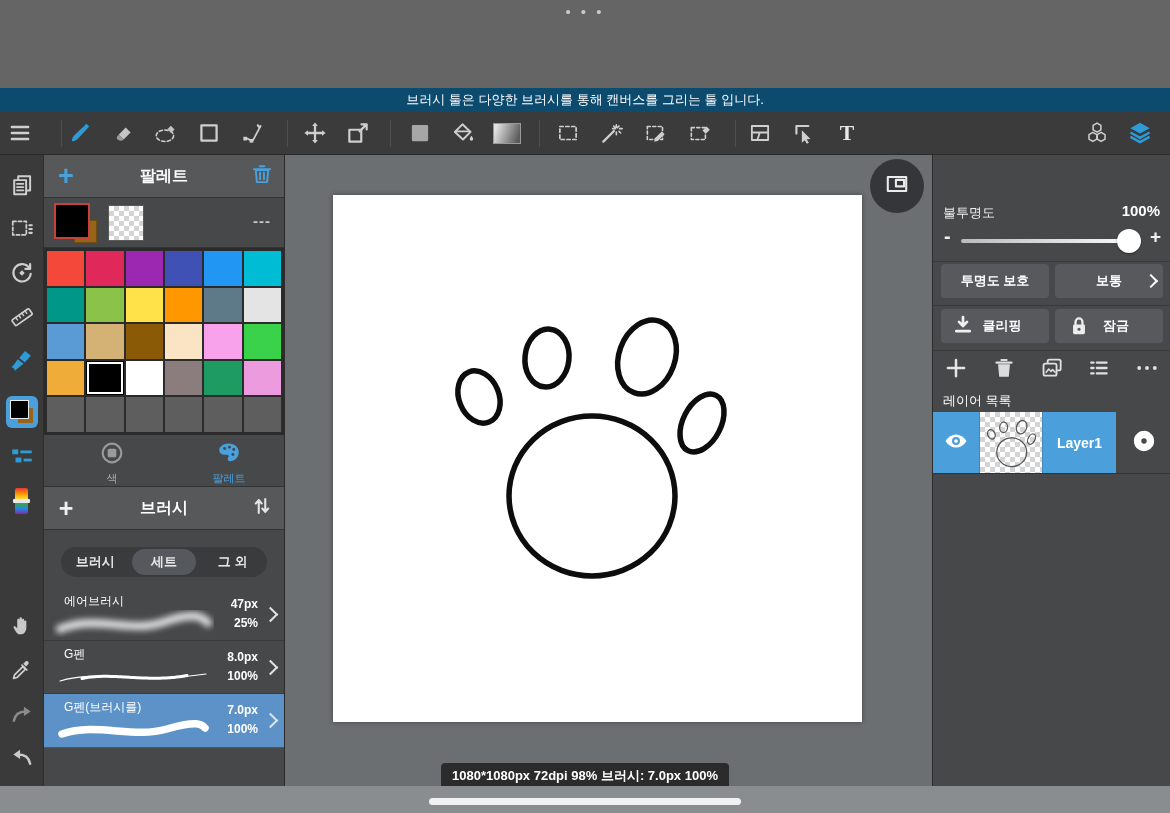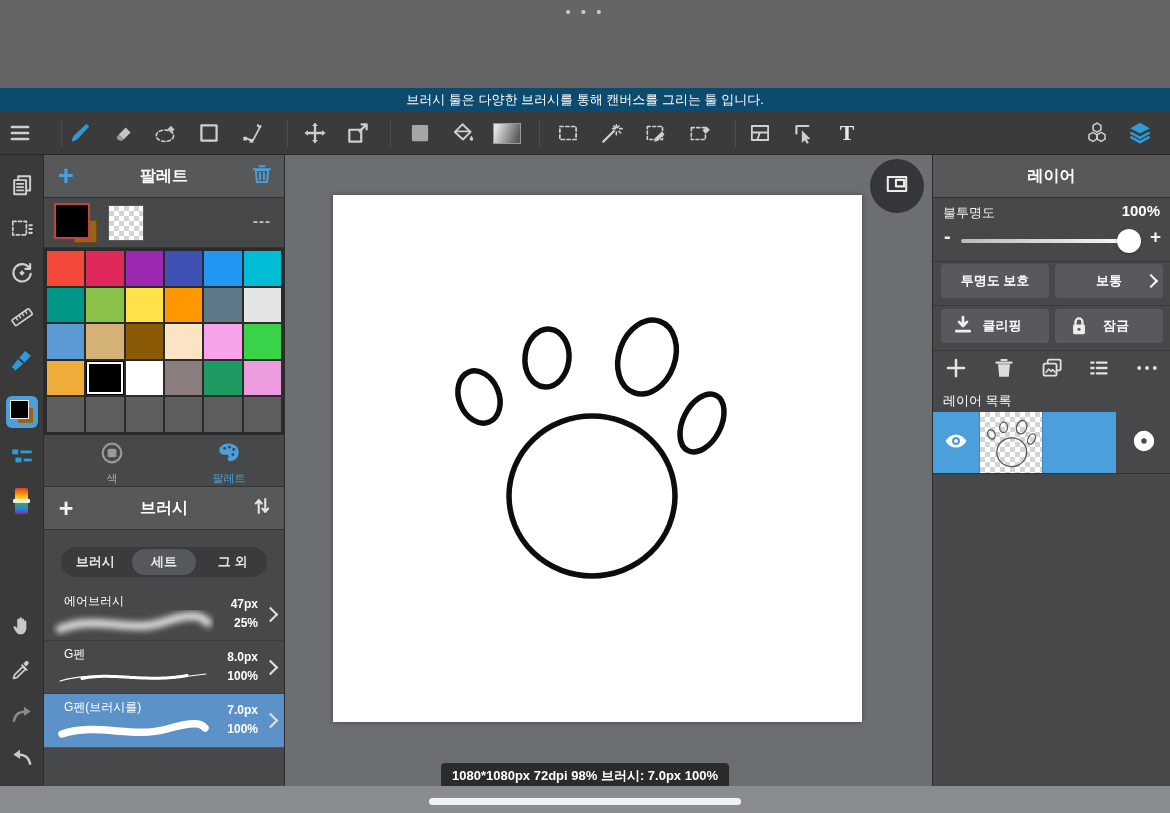"레이어" div.panel-header { html: <div> <div>레이어</div> </div> -> none }
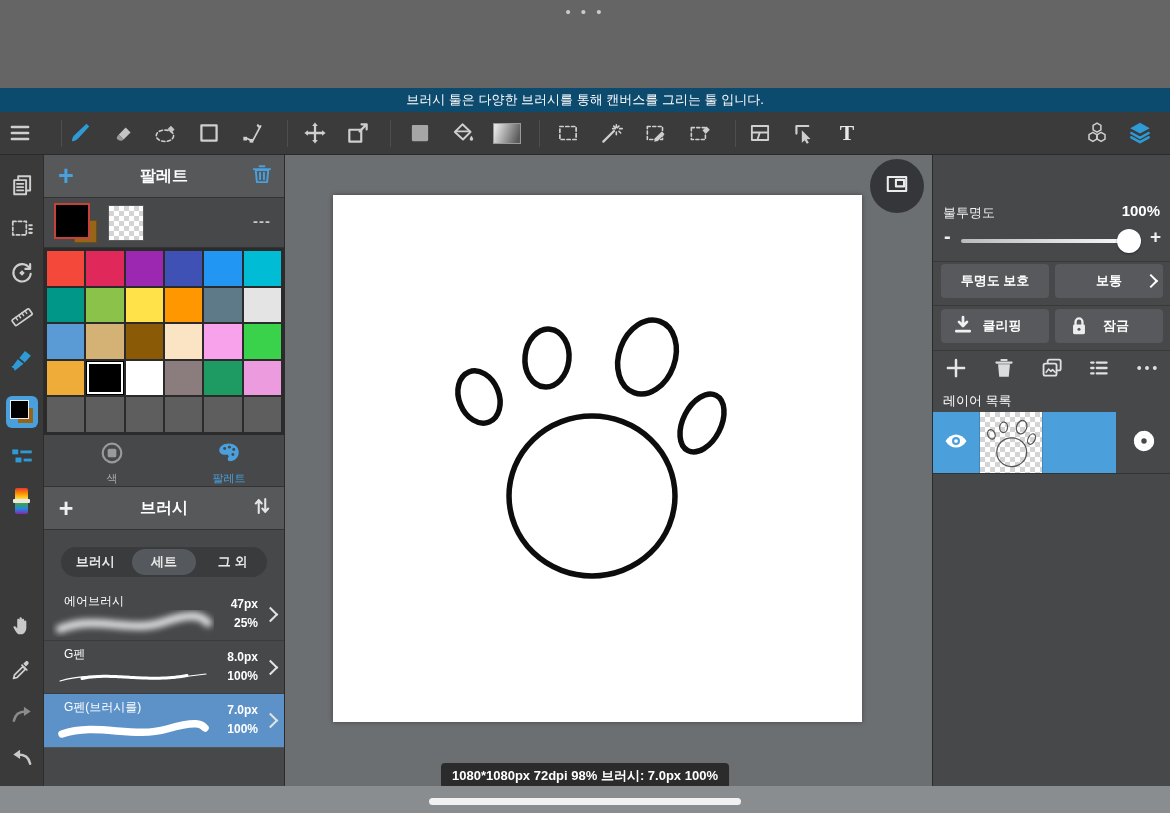"Layer1" div.abs { html: none -> <div>Layer1</div> }
